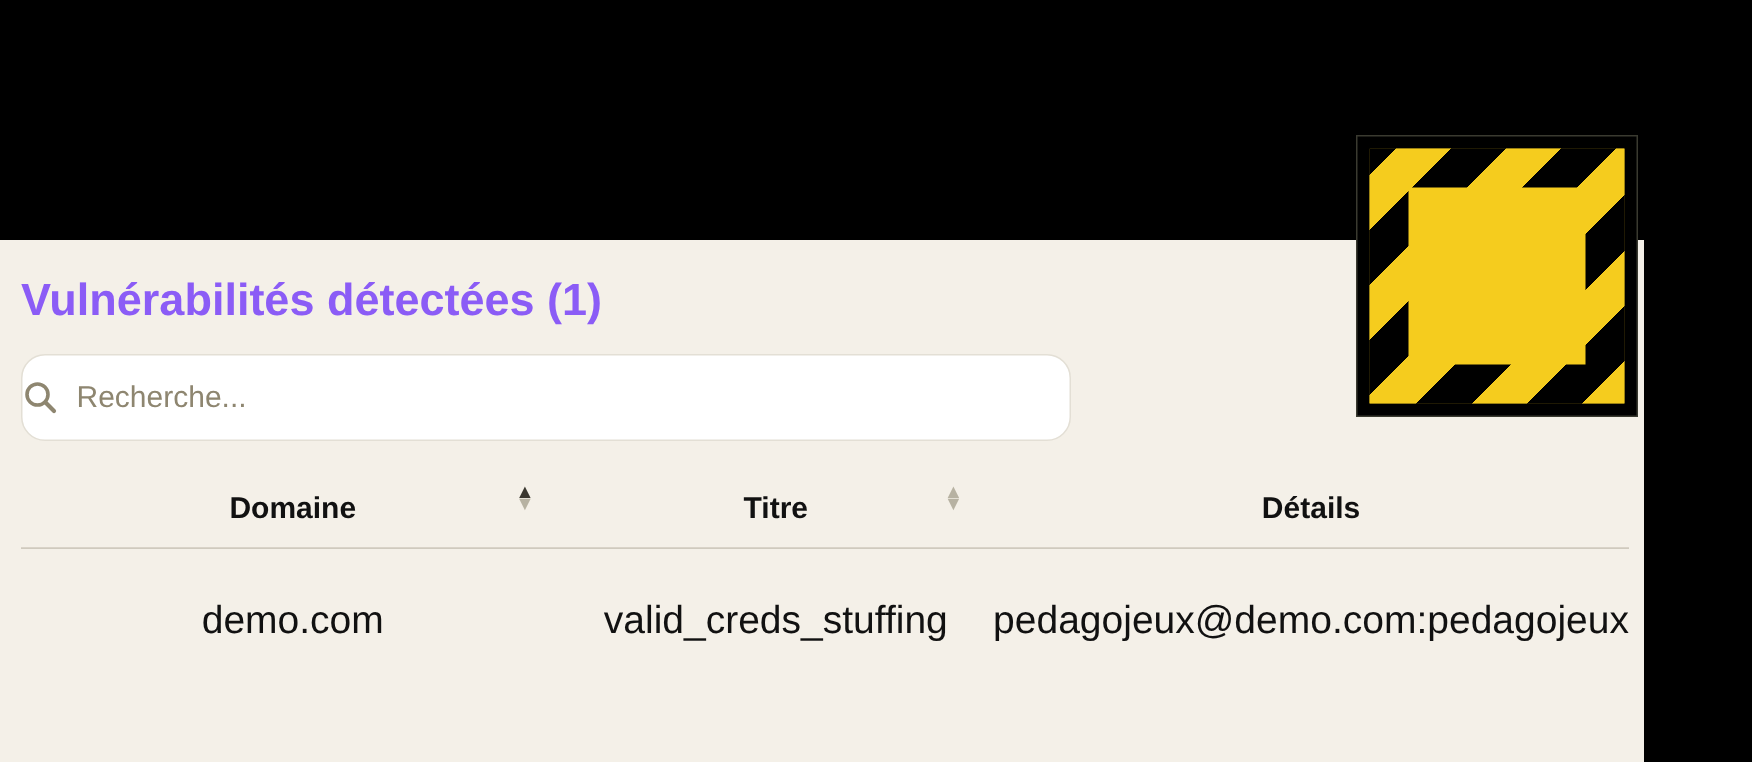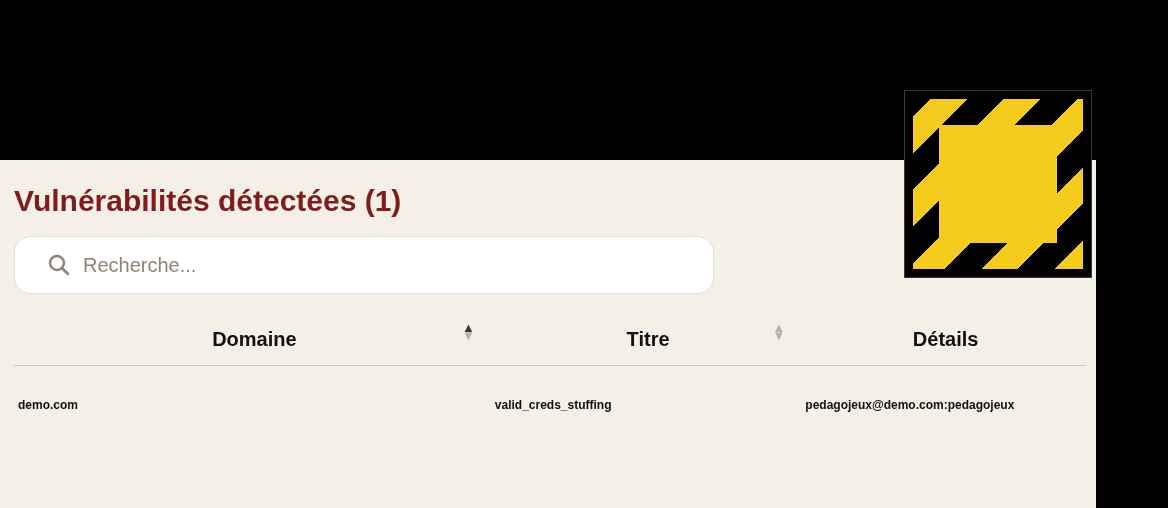"Vulnérabilités détectées (1)" .panel-title { color: #7f1d1d -> #8b5cf6 }
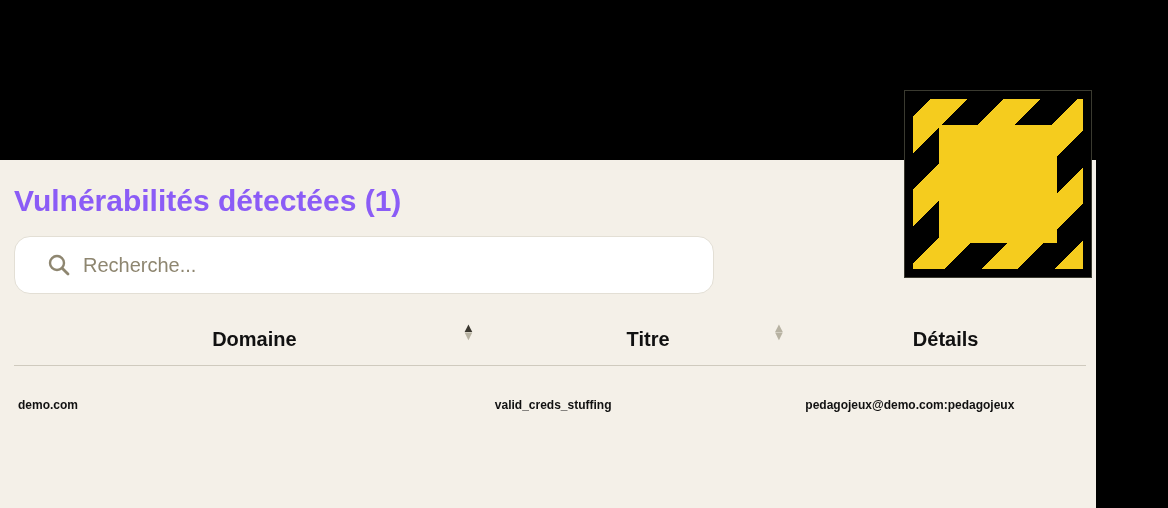"Recherche..." .search-box { padding: 0 32px -> 0 0 }
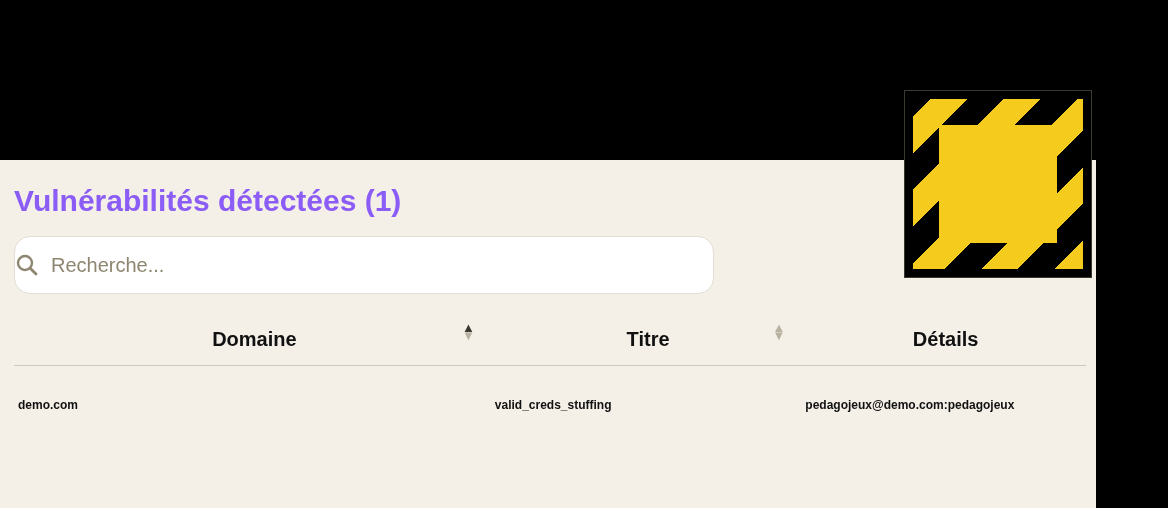"demo.com" table.data td { font-size: 12px -> 26px; font-weight: 700 -> 400; text-align: left -> center }
